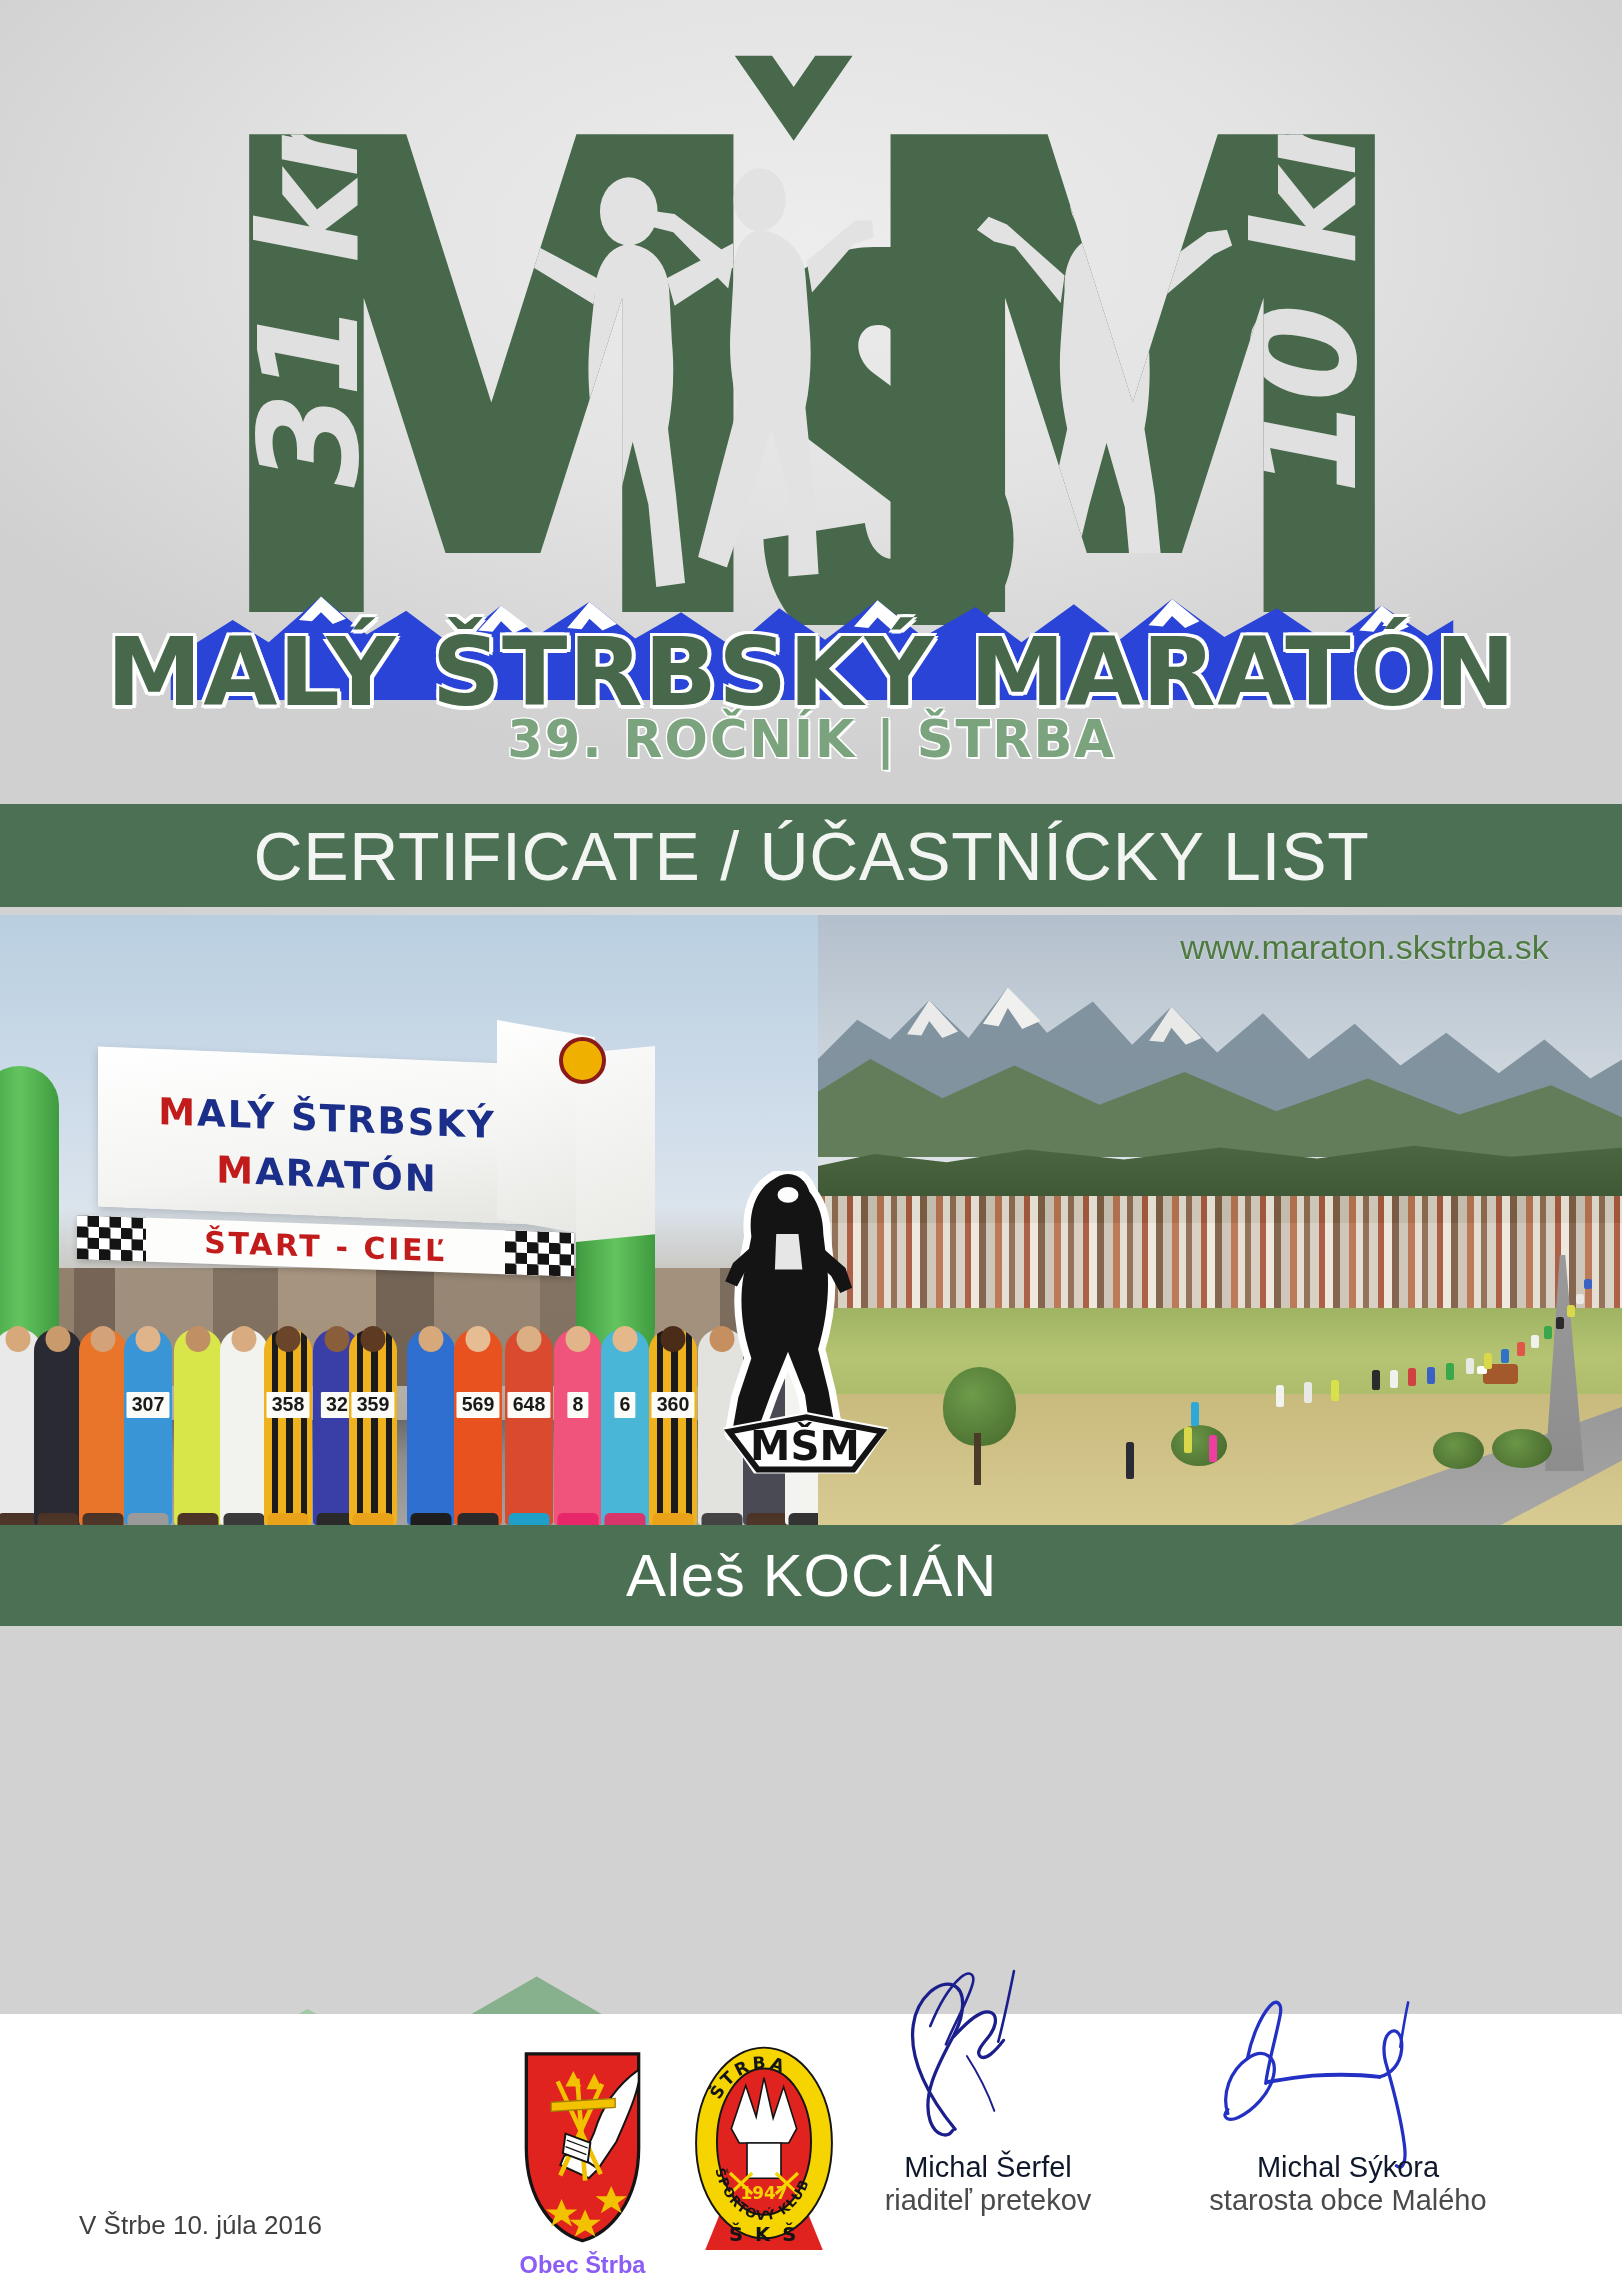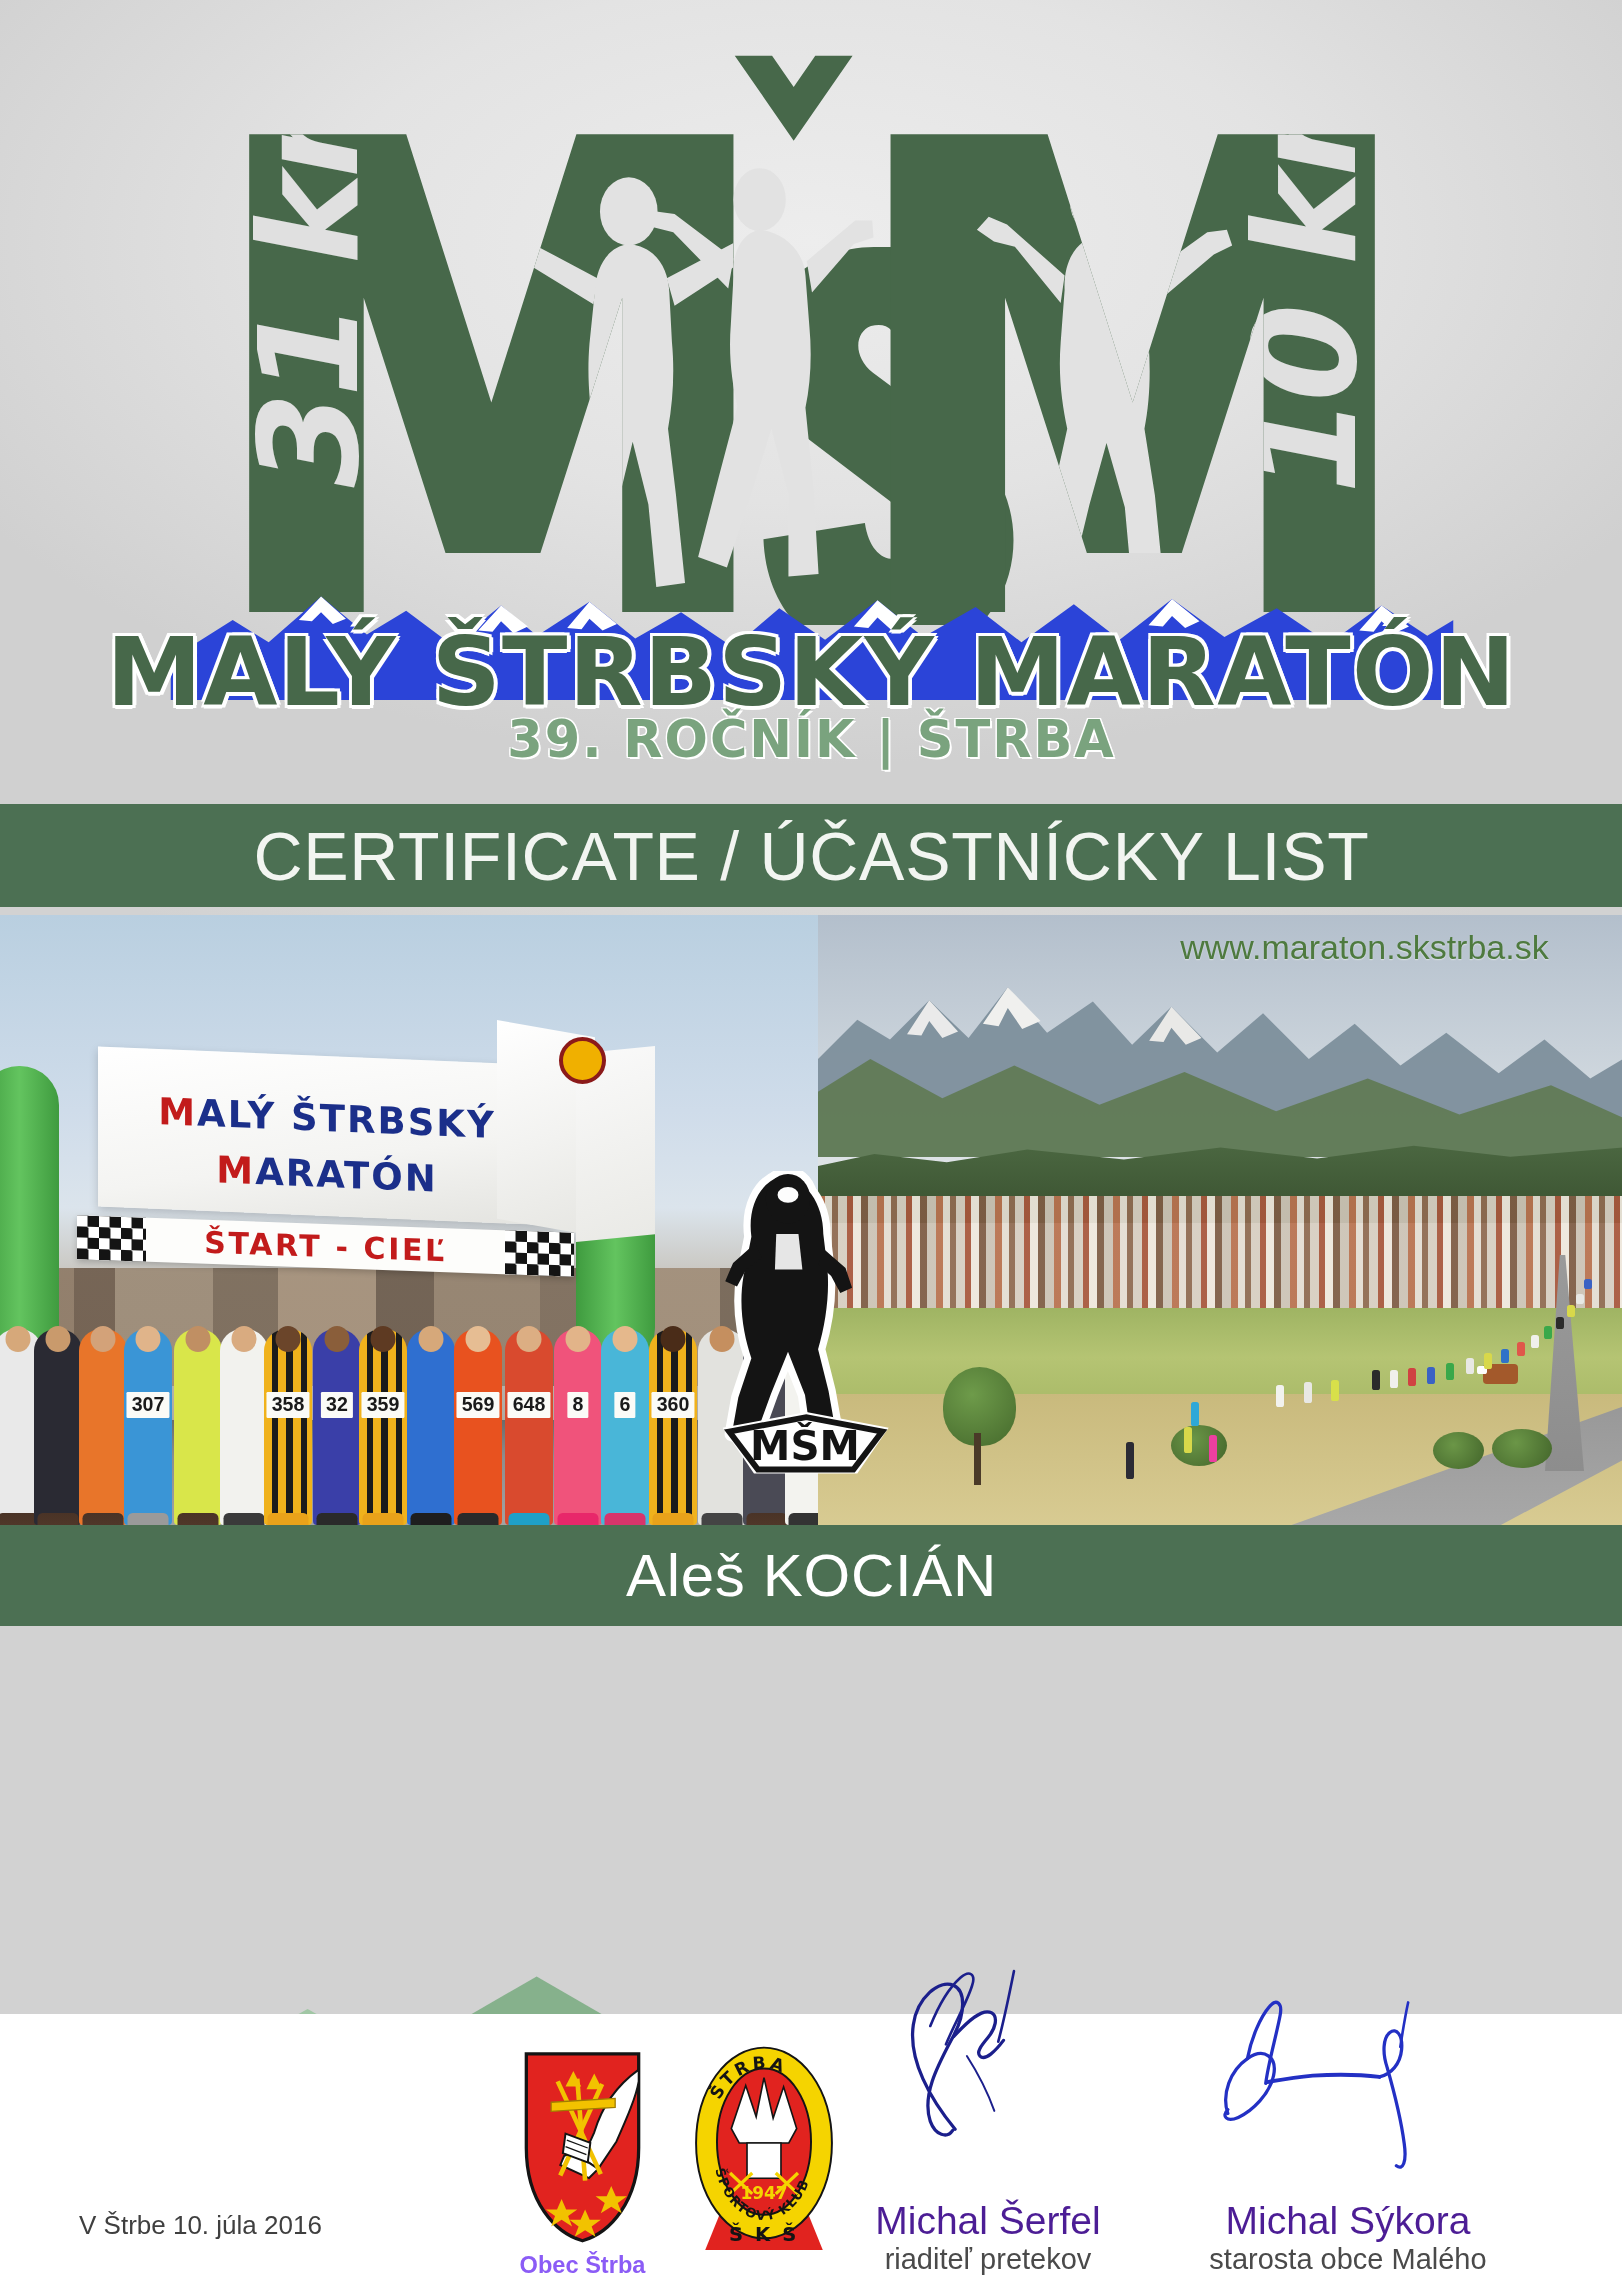"359" div.rn { left: 359px -> 349px }
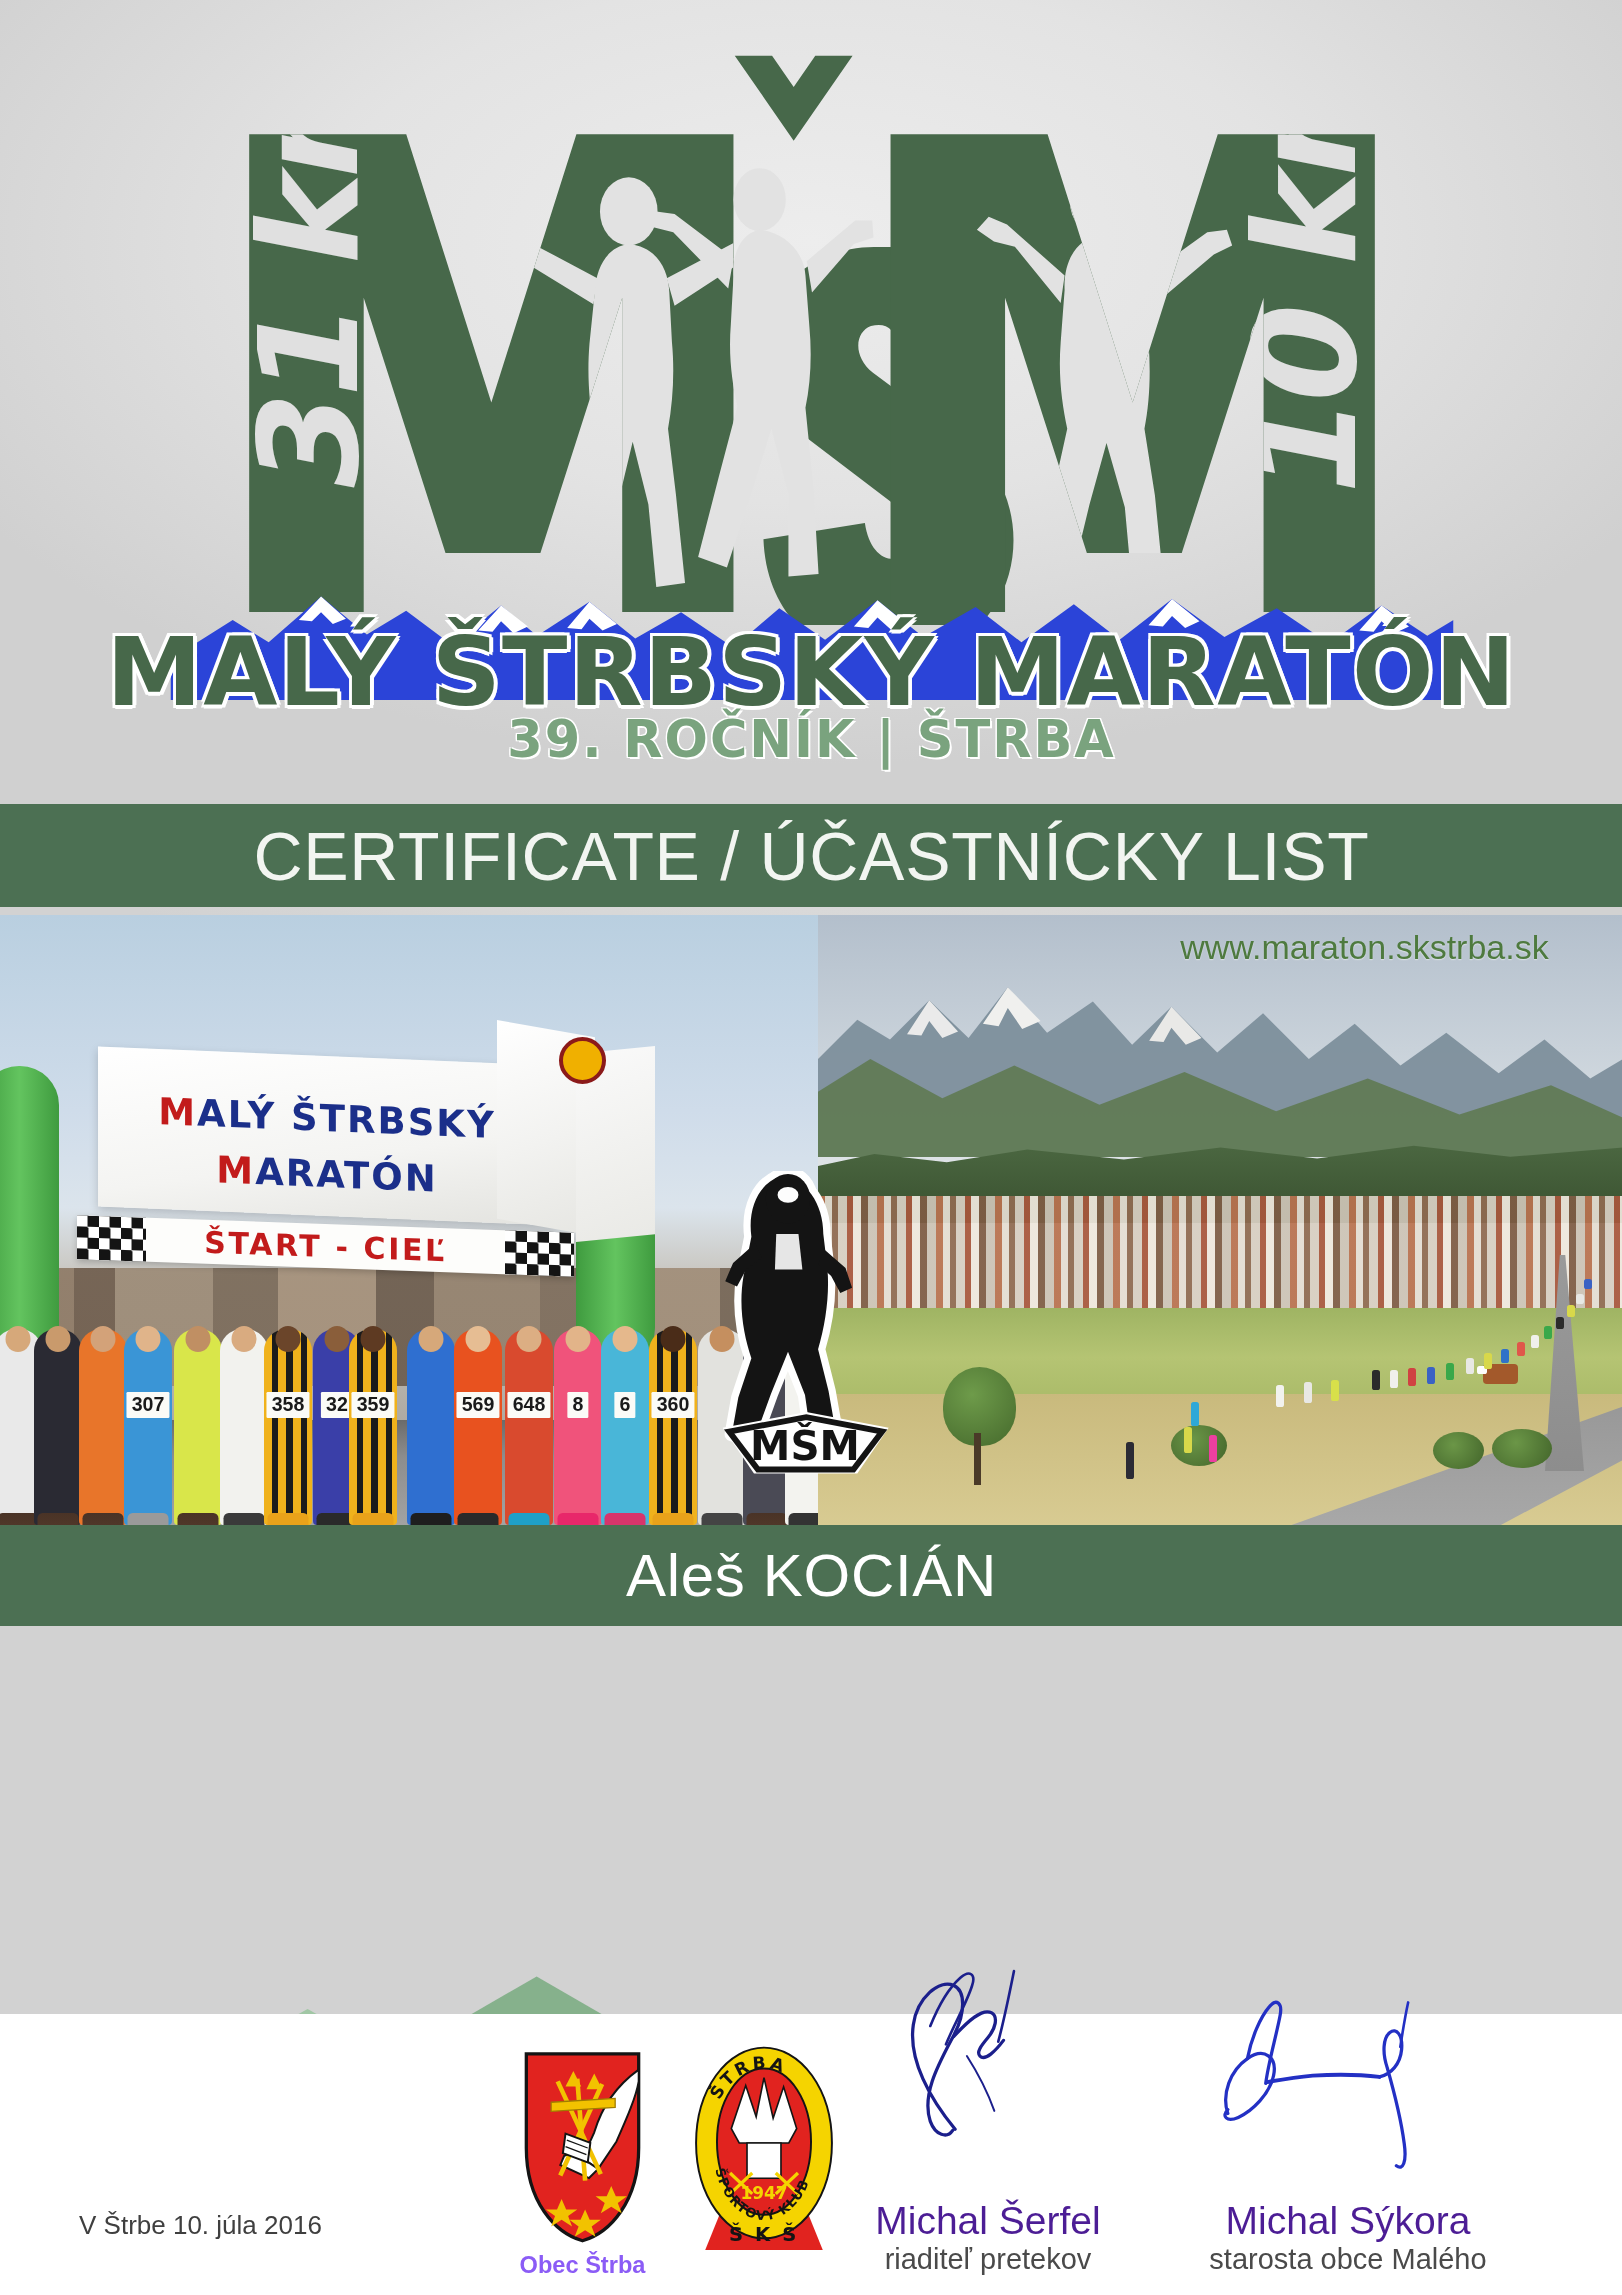"Michal Šerfel" .sig-name { color: #4c1d95 -> #0f172a; font-size: 39px -> 29px; margin-top: 48px -> none }
